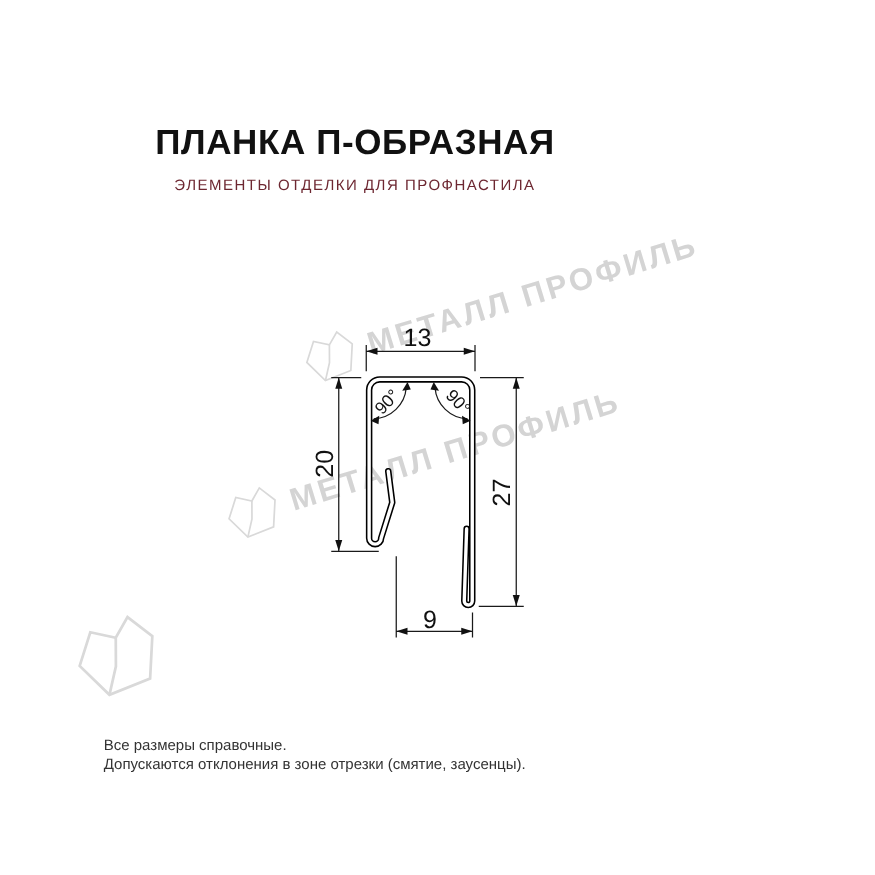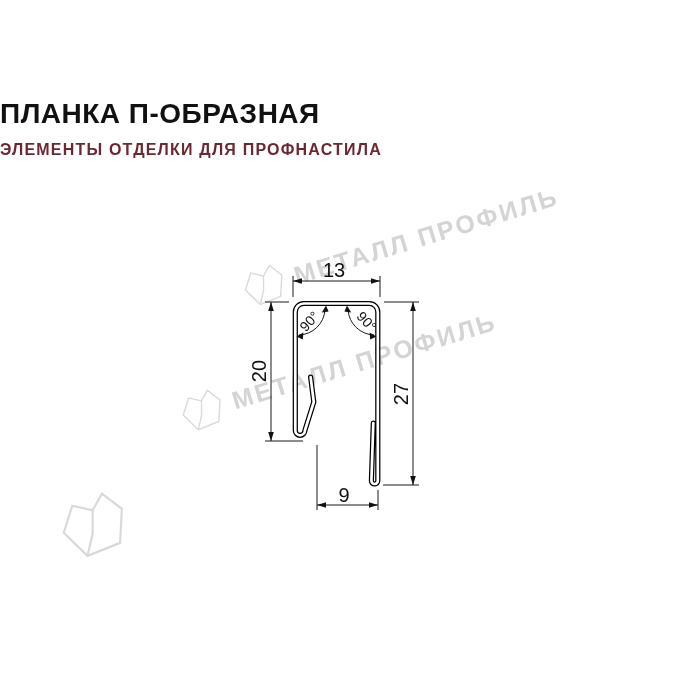"ПЛАНКА П-ОБРАЗНАЯ" .header { text-align: left -> center }
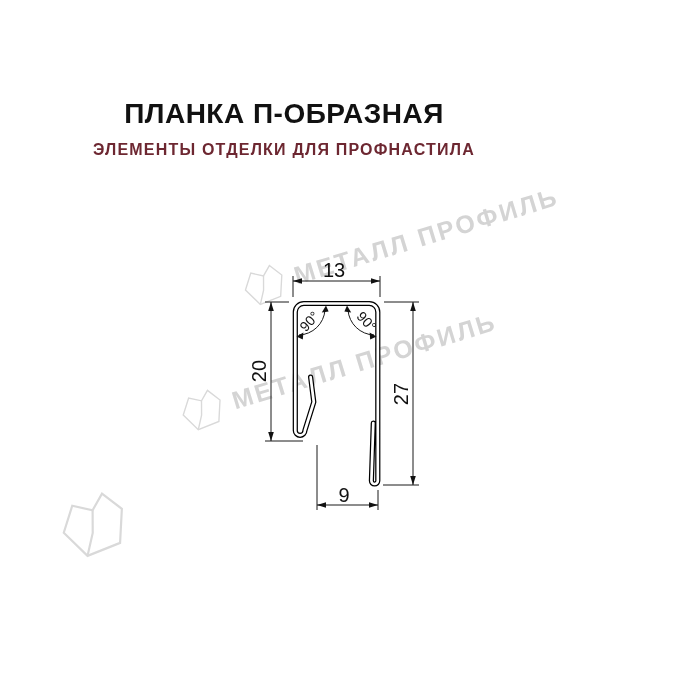"ЭЛЕМЕНТЫ ОТДЕЛКИ ДЛЯ ПРОФНАСТИЛА" .subtitle { font-size: 16px -> 12px; font-weight: bold -> normal }
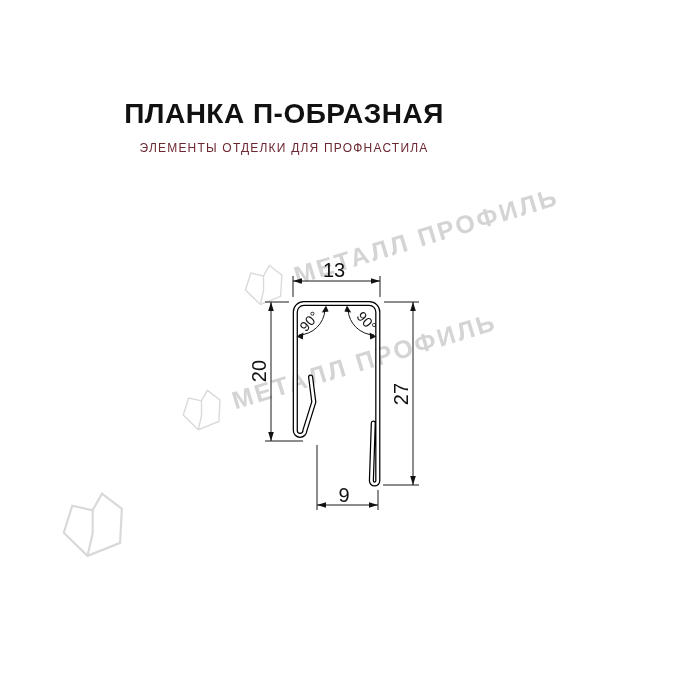"Все размеры справочные." div { html: none -> <div>Все размеры справочные.</div> }
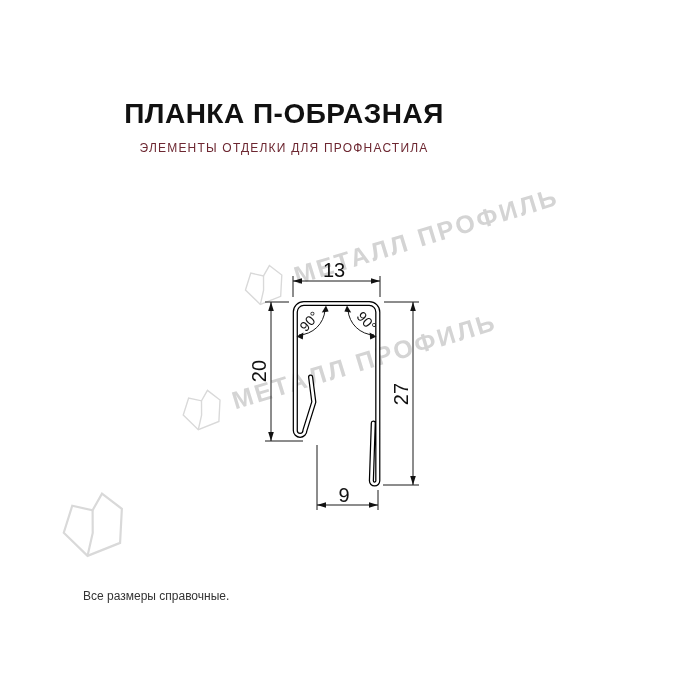"Допускаются отклонения в зоне отрезки" div { html: none -> <div>Допускаются отклонения в зоне отрезки (смятие, заусенцы).</div> }
